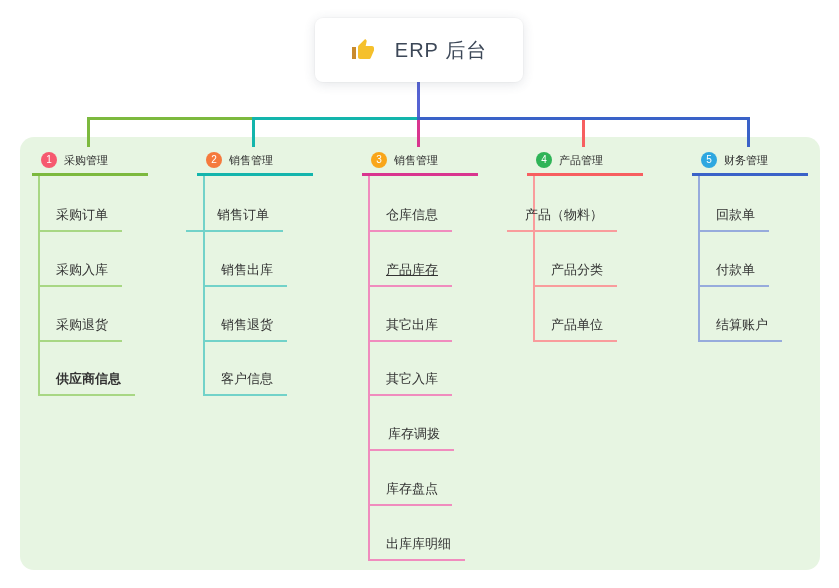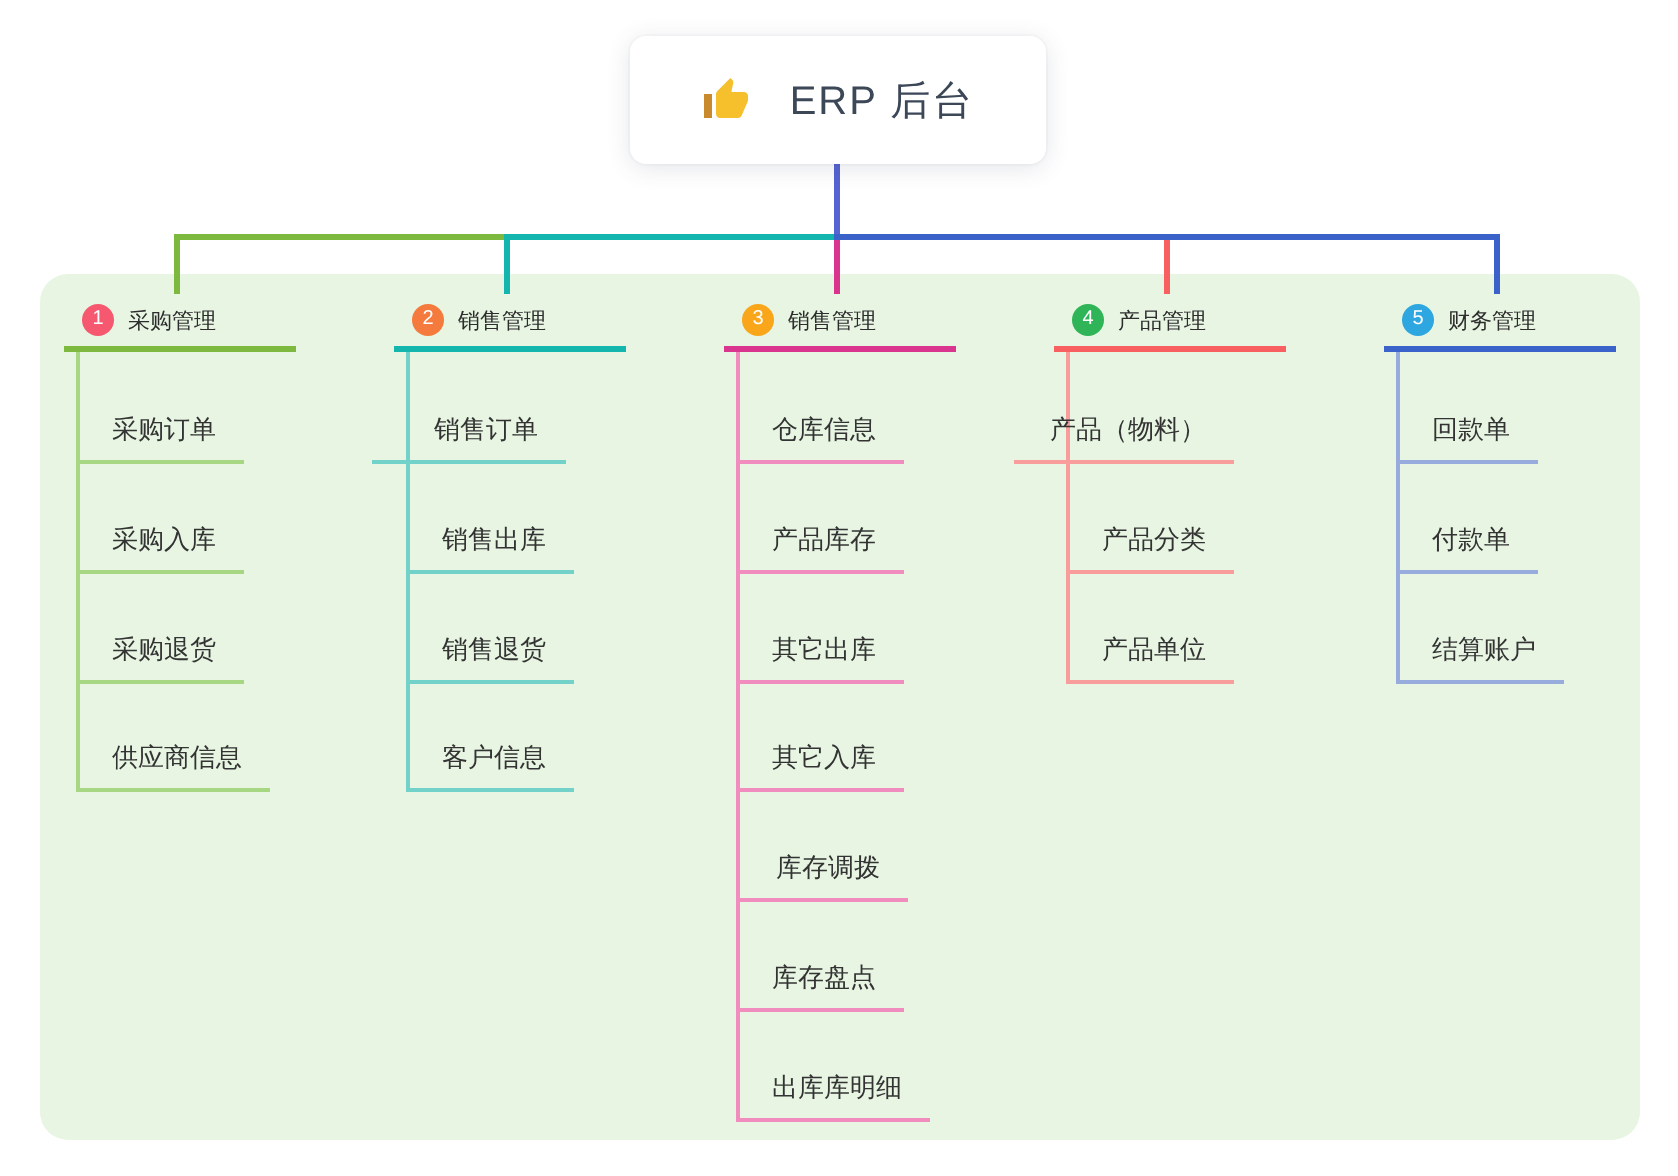"产品库存" div.child-node { text-decoration: none -> underline }
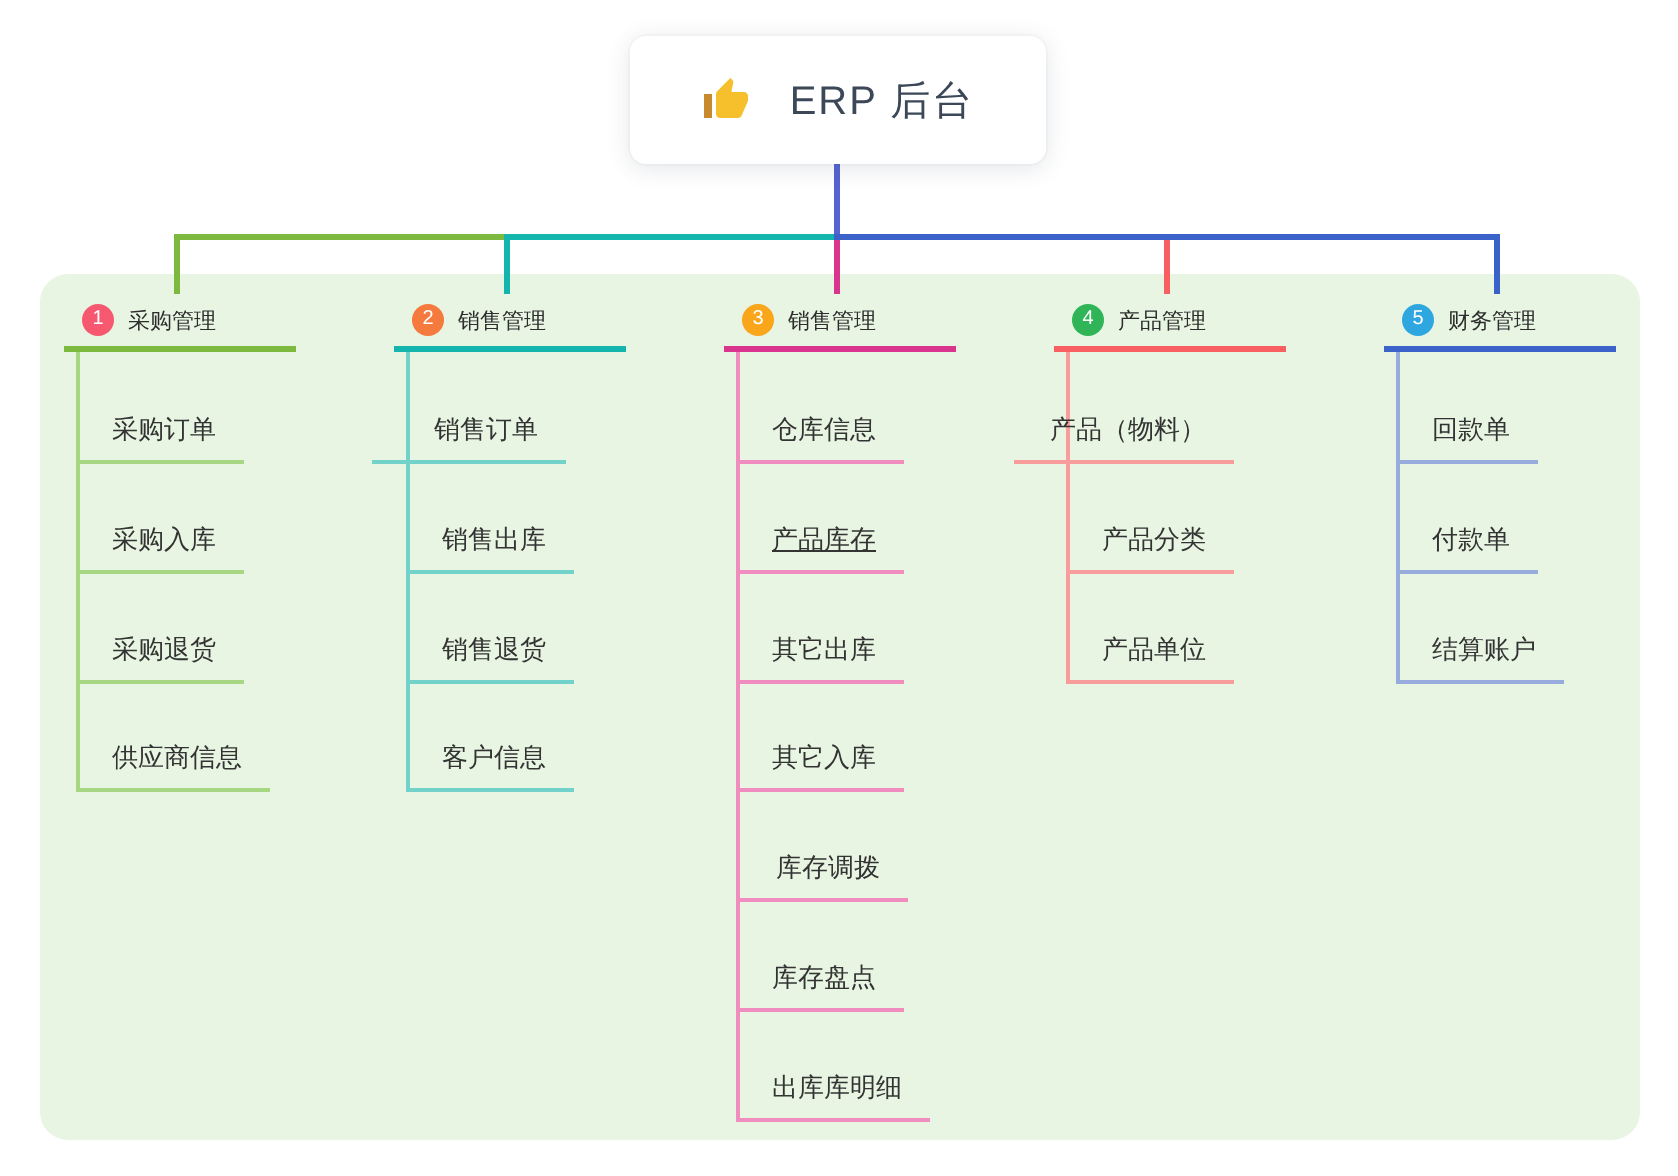"供应商信息" div.child-node { font-weight: none -> bold }
